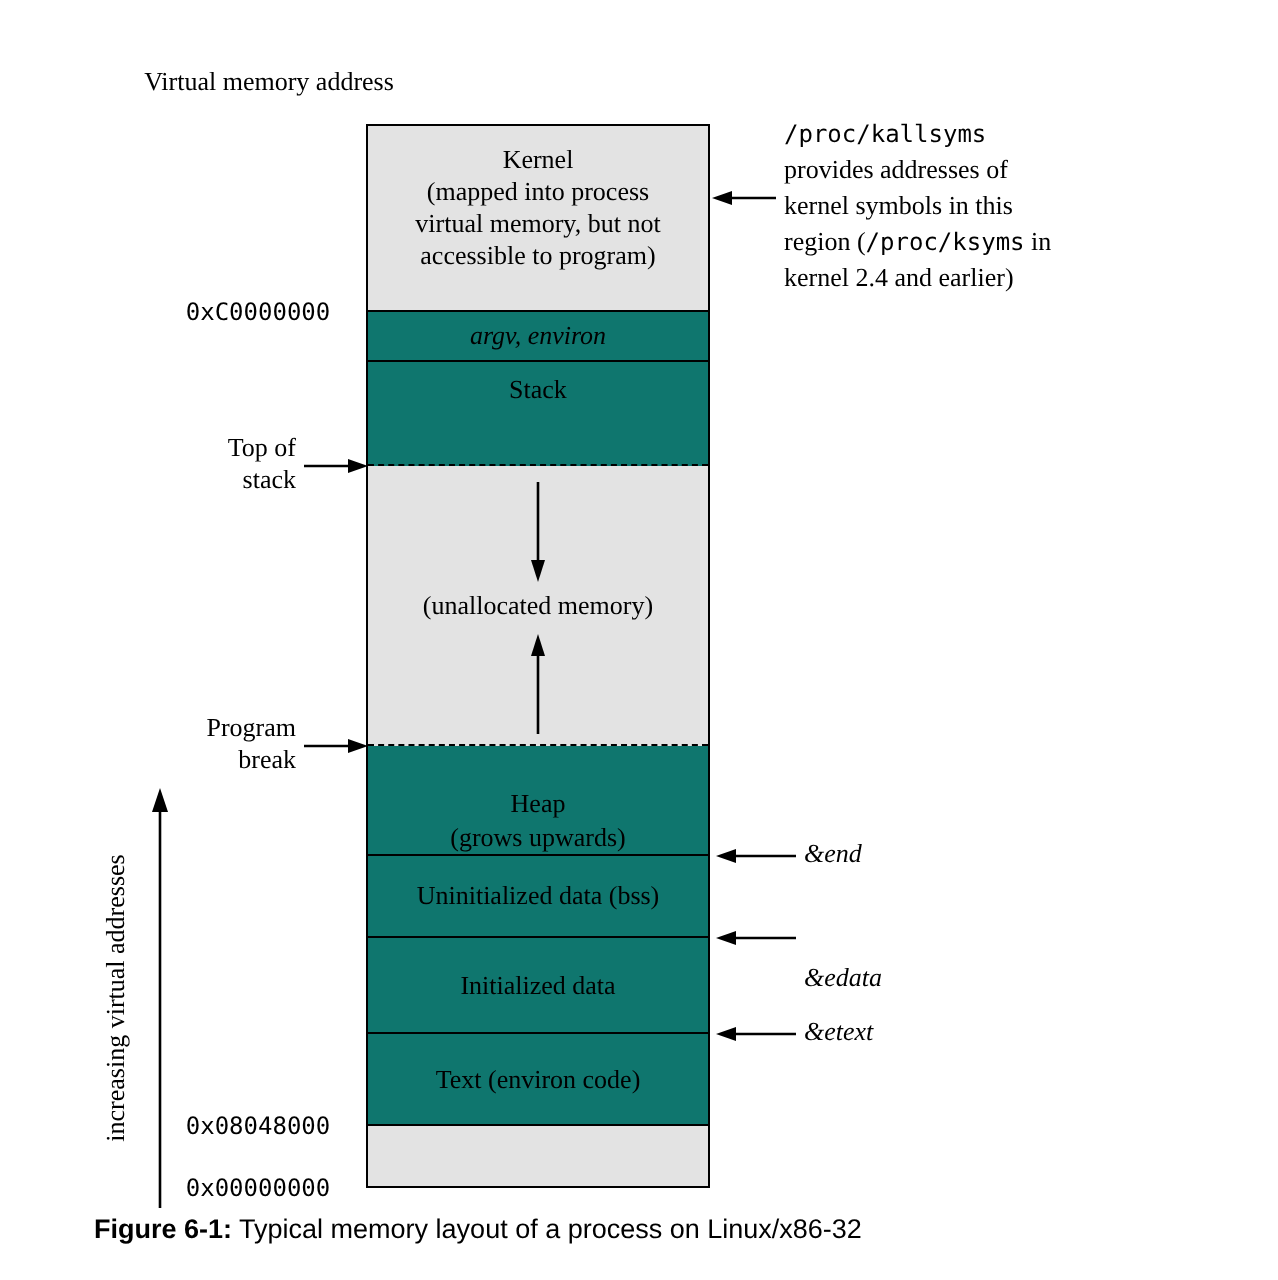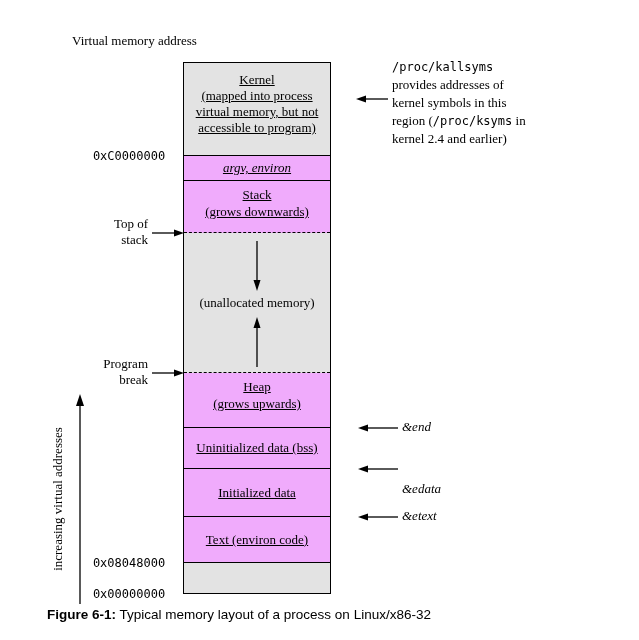"Kernel" #memory-column { background: #f0abfc -> #0f766e; text-decoration: underline -> none; width: 148px -> 172px }
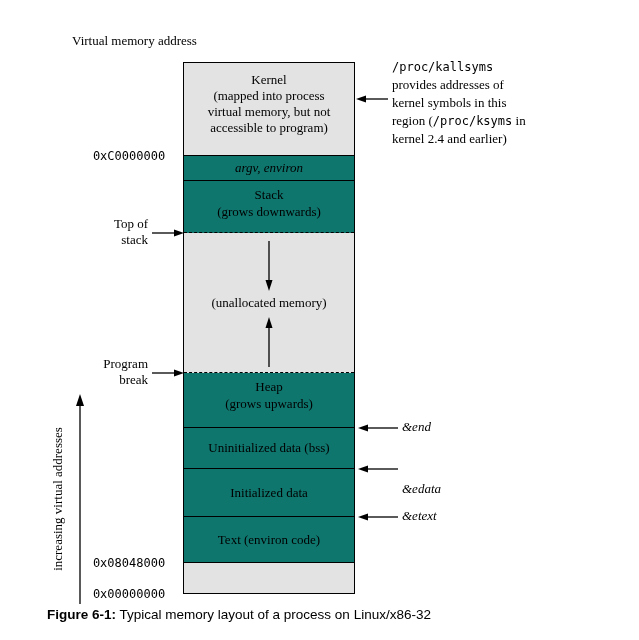"(grows downwards)" div { html: <div>(grows downwards)</div> -> none }
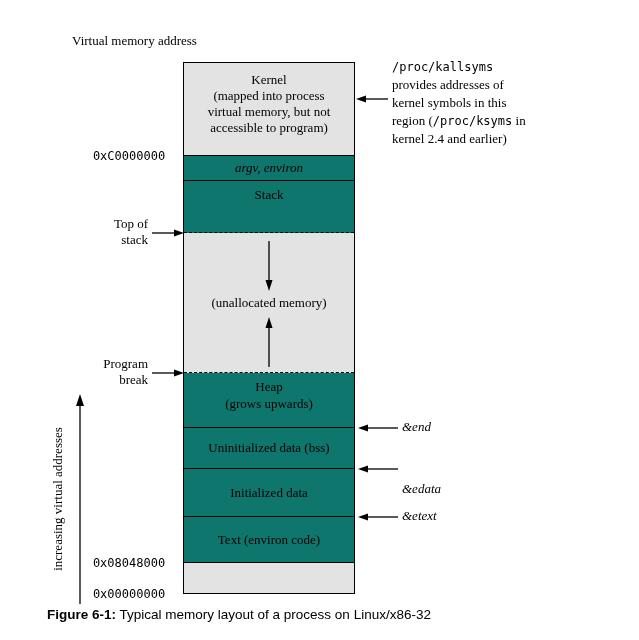"Heap" .seg-heap { padding-top: 5px -> 20px }
